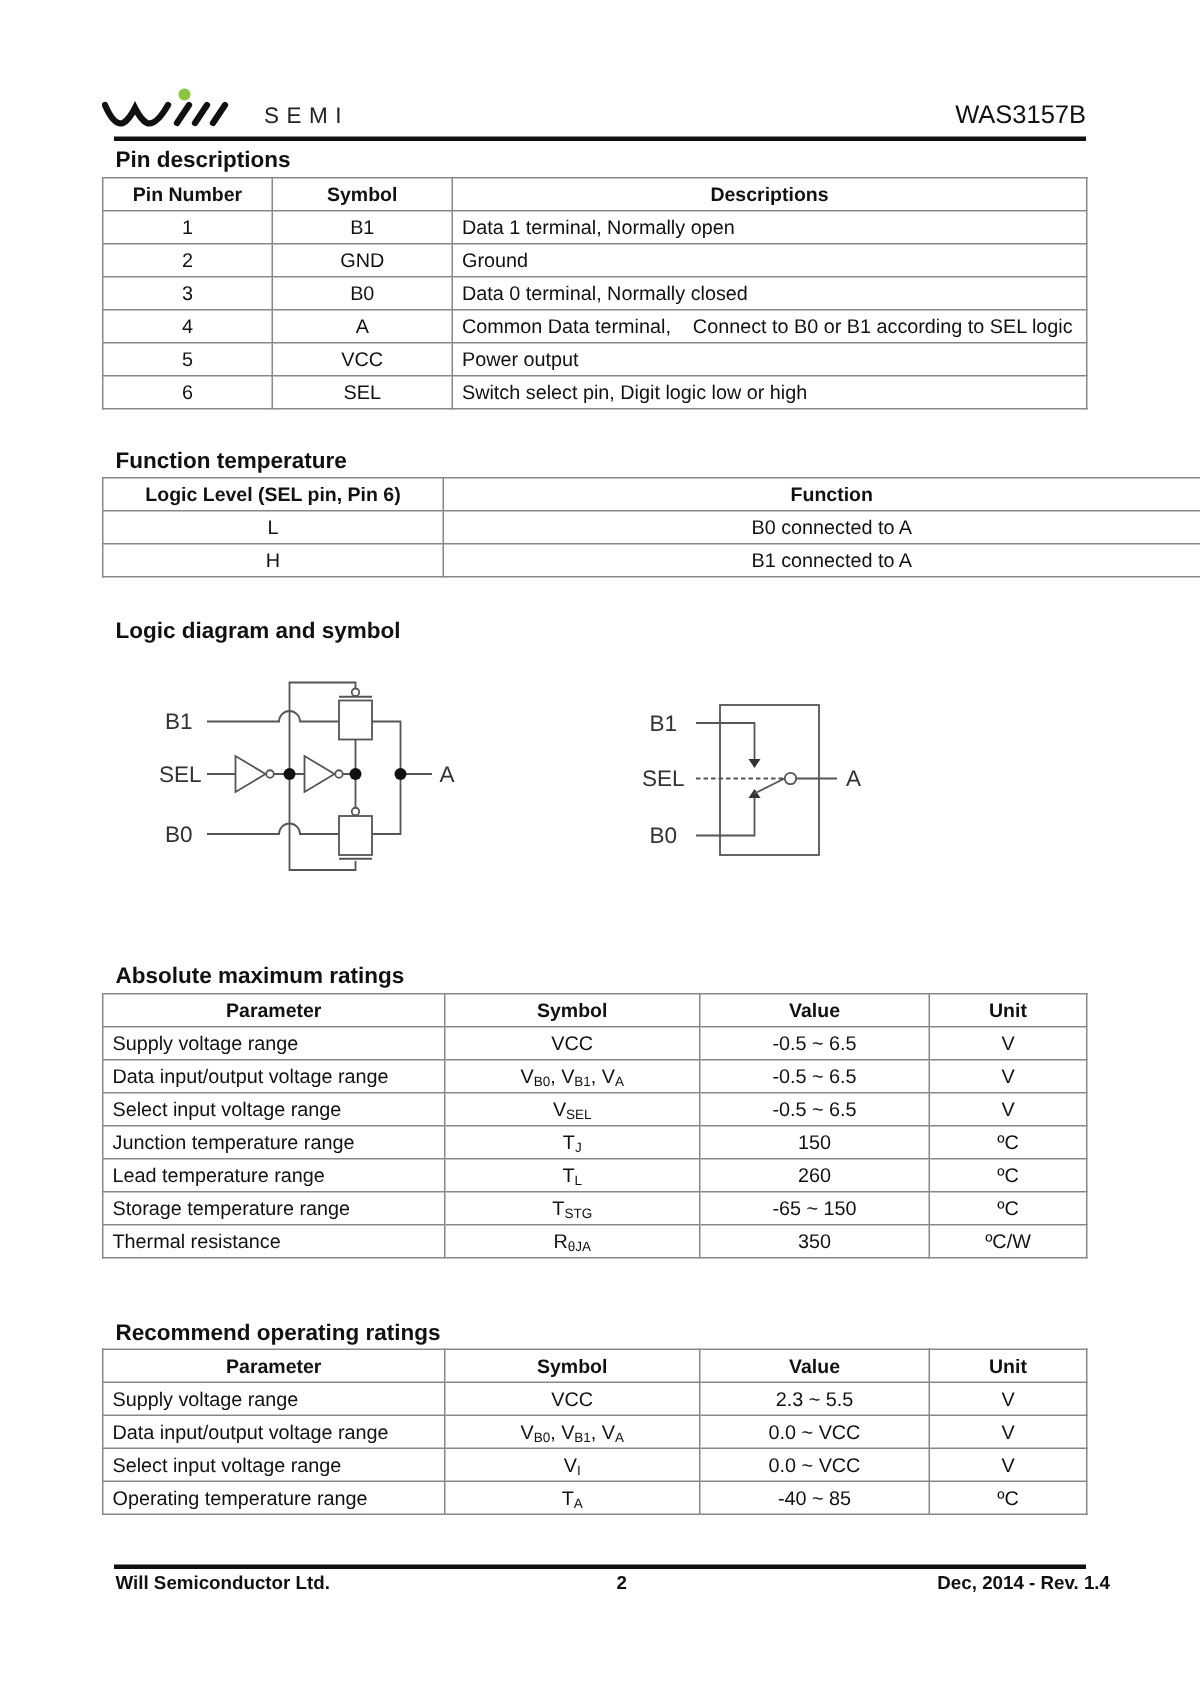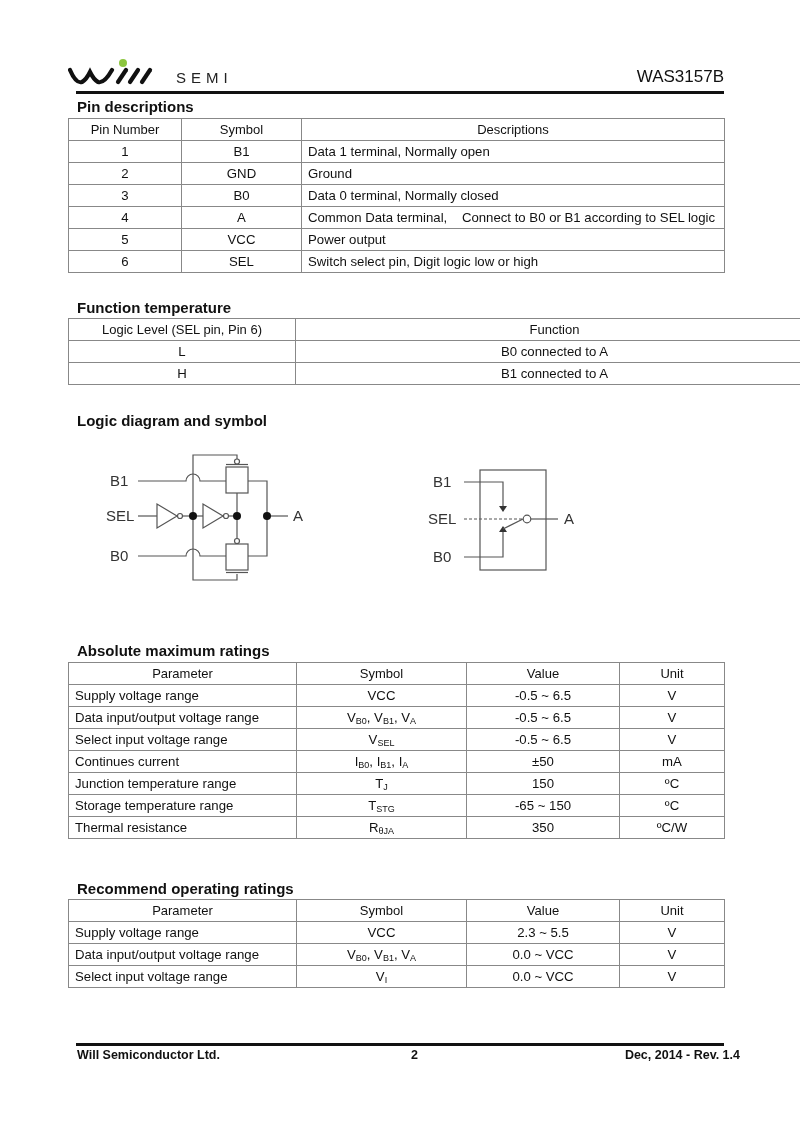"Pin Number" table.tbl th { font-weight: normal -> bold }
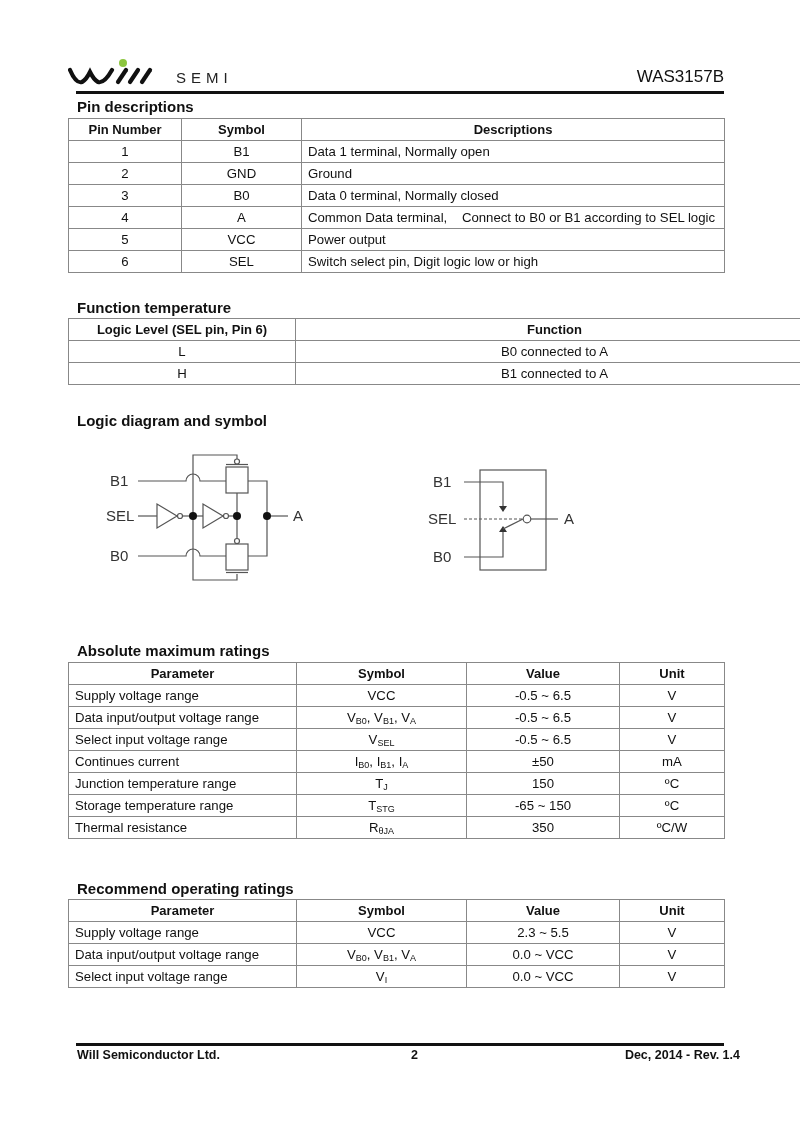"Continues current" tr { html: <tr> <td>Continues current</td> <td><span>I</span><sub>B0</sub>, <span>I</span><sub>B1</sub>, <span>I</span><sub>A</sub></td> <td>±50</td> <td>mA</td> </tr> -> none }
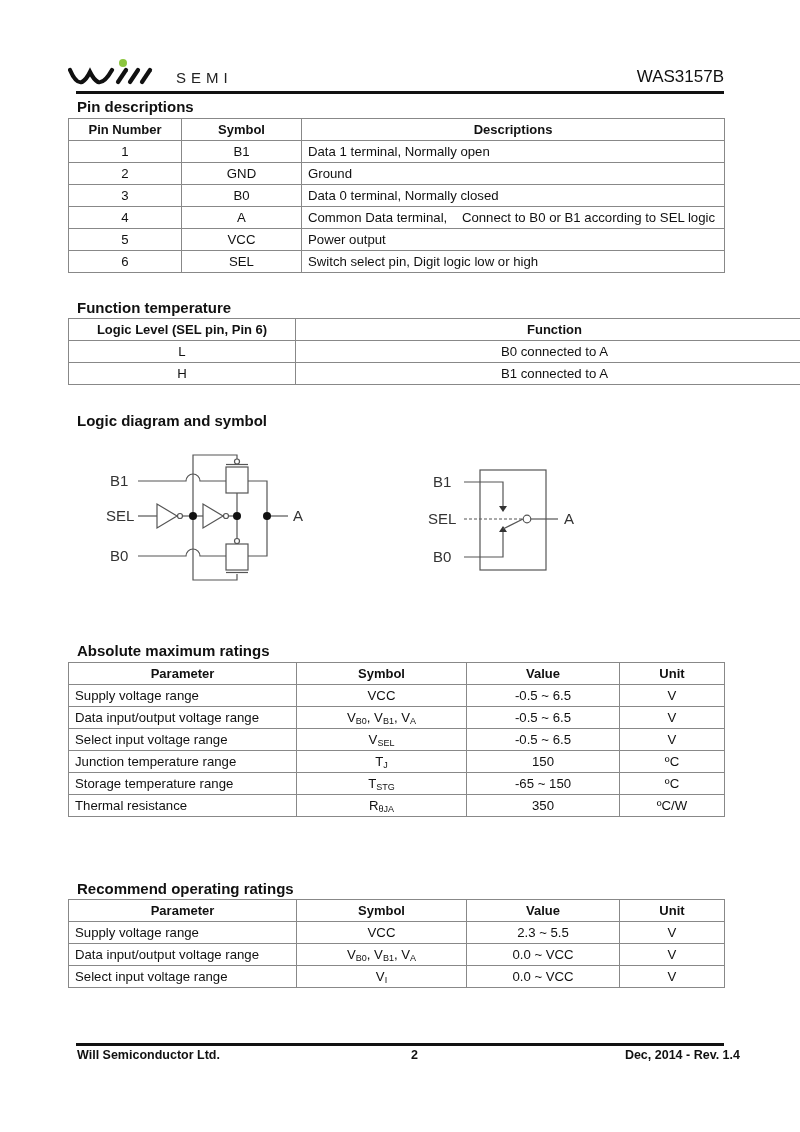"Lead temperature range" tr { html: none -> <tr> <td>Lead temperature range</td> <td><span>T</span><sub>L</sub></td> <td>260</td> <td>ºC</td> </tr> }
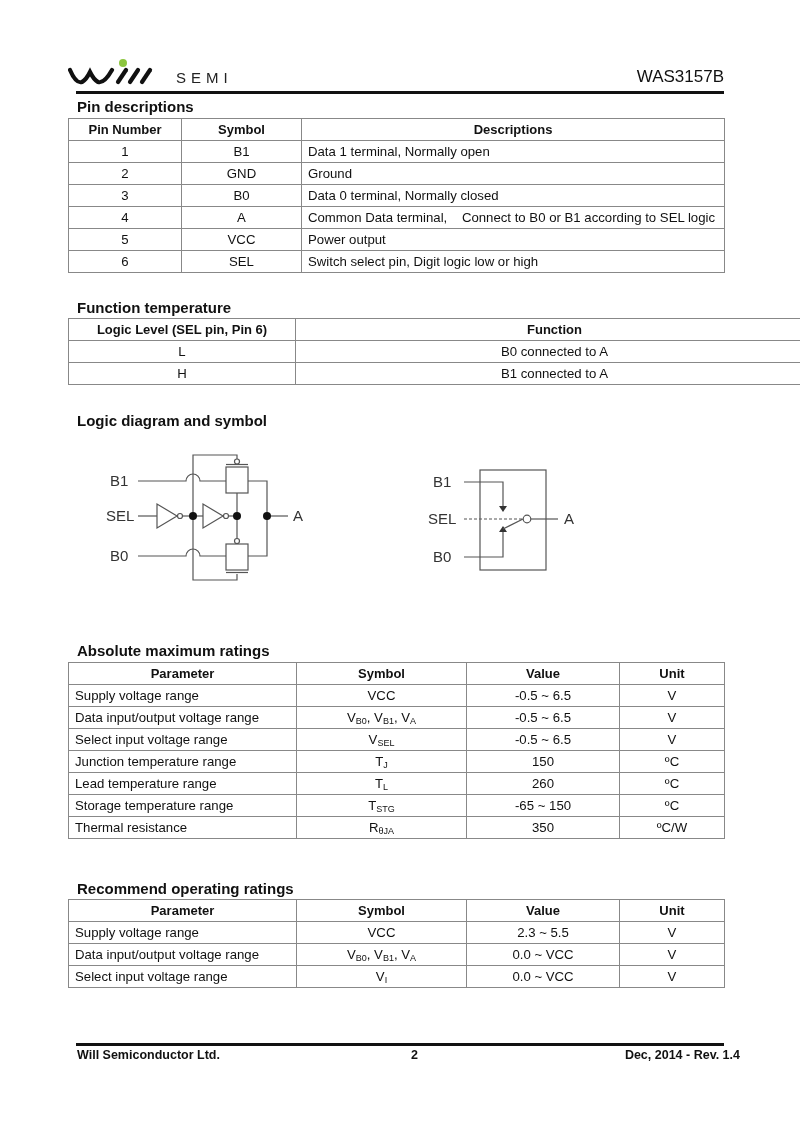"Operating temperature range" tr { html: none -> <tr> <td>Operating temperature range</td> <td><span>T</span><sub>A</sub></td> <td>-40 ~ 85</td> <td>ºC</td> </tr> }
